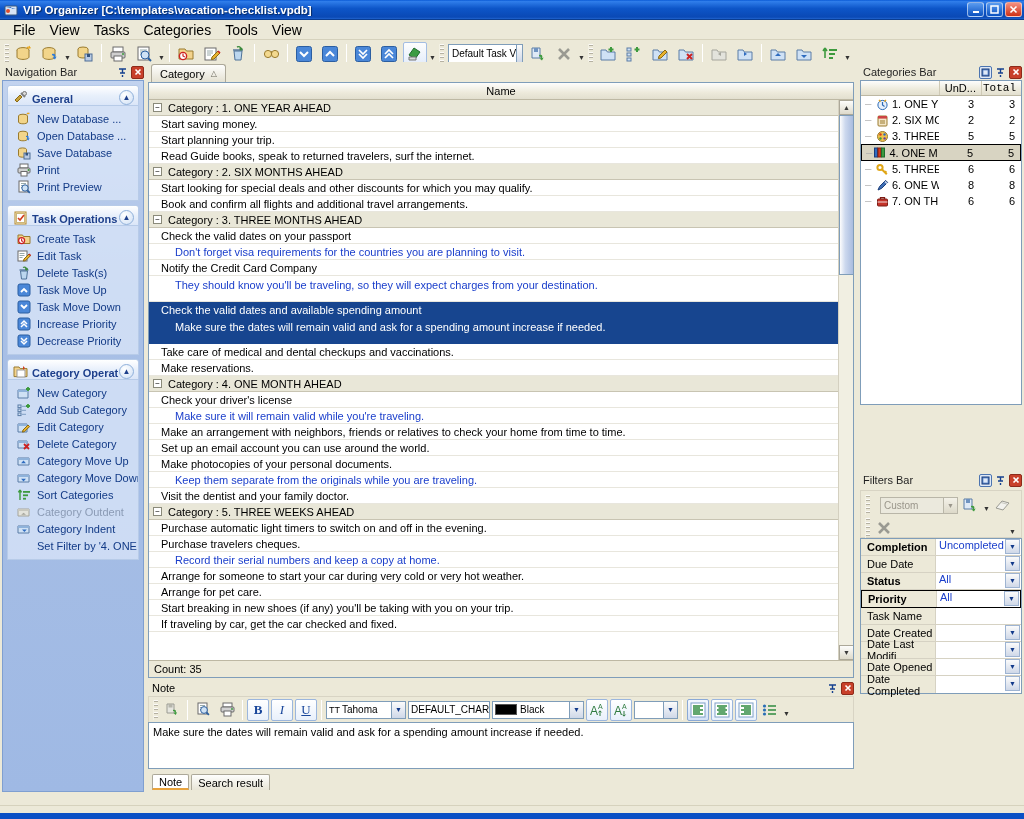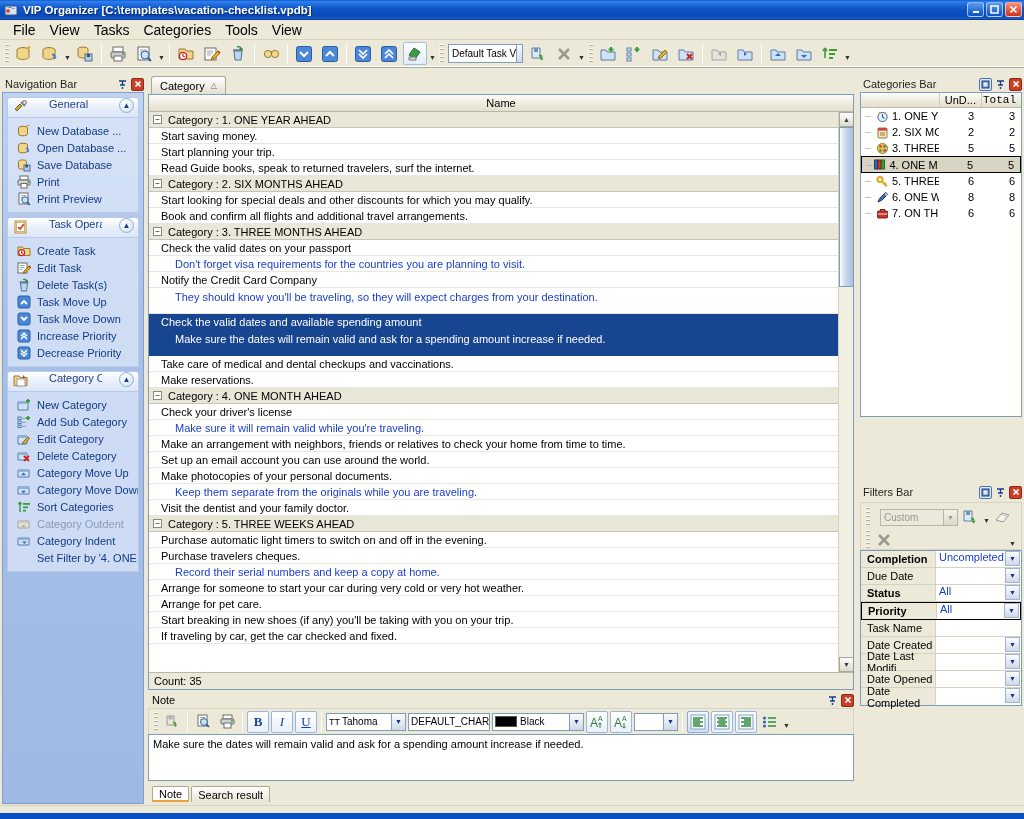"Navigation Bar" .main { top: 74px -> 62px }
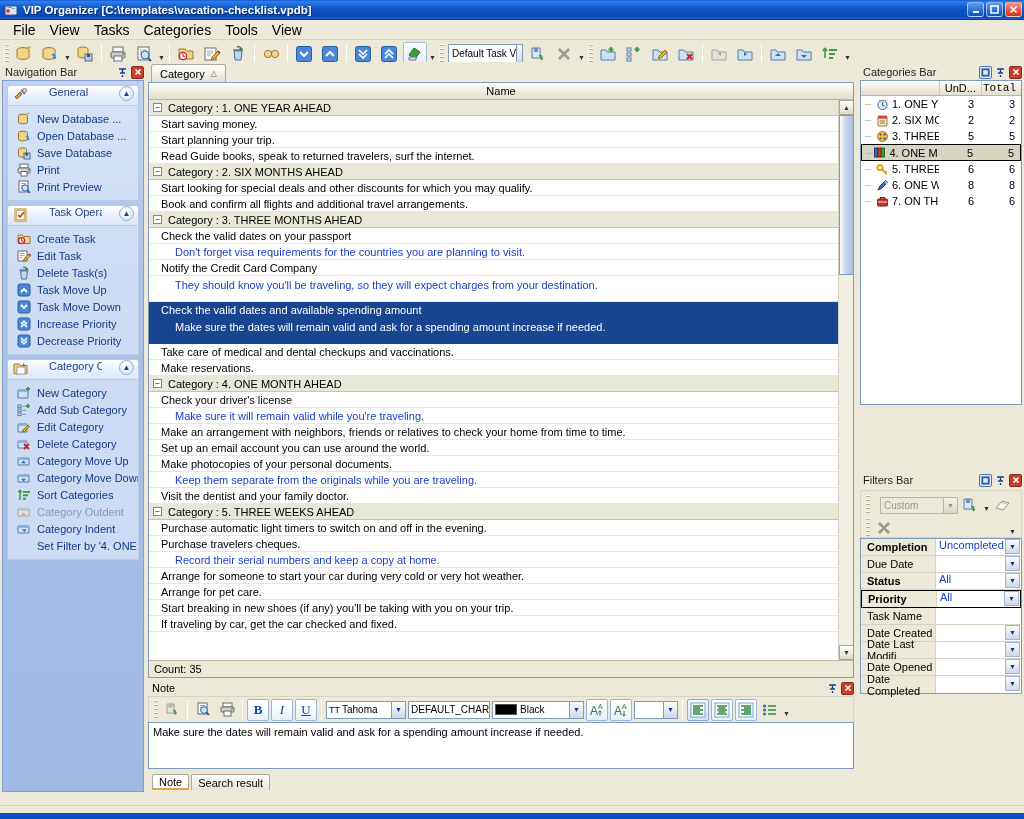"General" .navgroup-hdr { align-items: flex-start -> flex-end; font-weight: normal -> bold; gap: 17px -> none }
